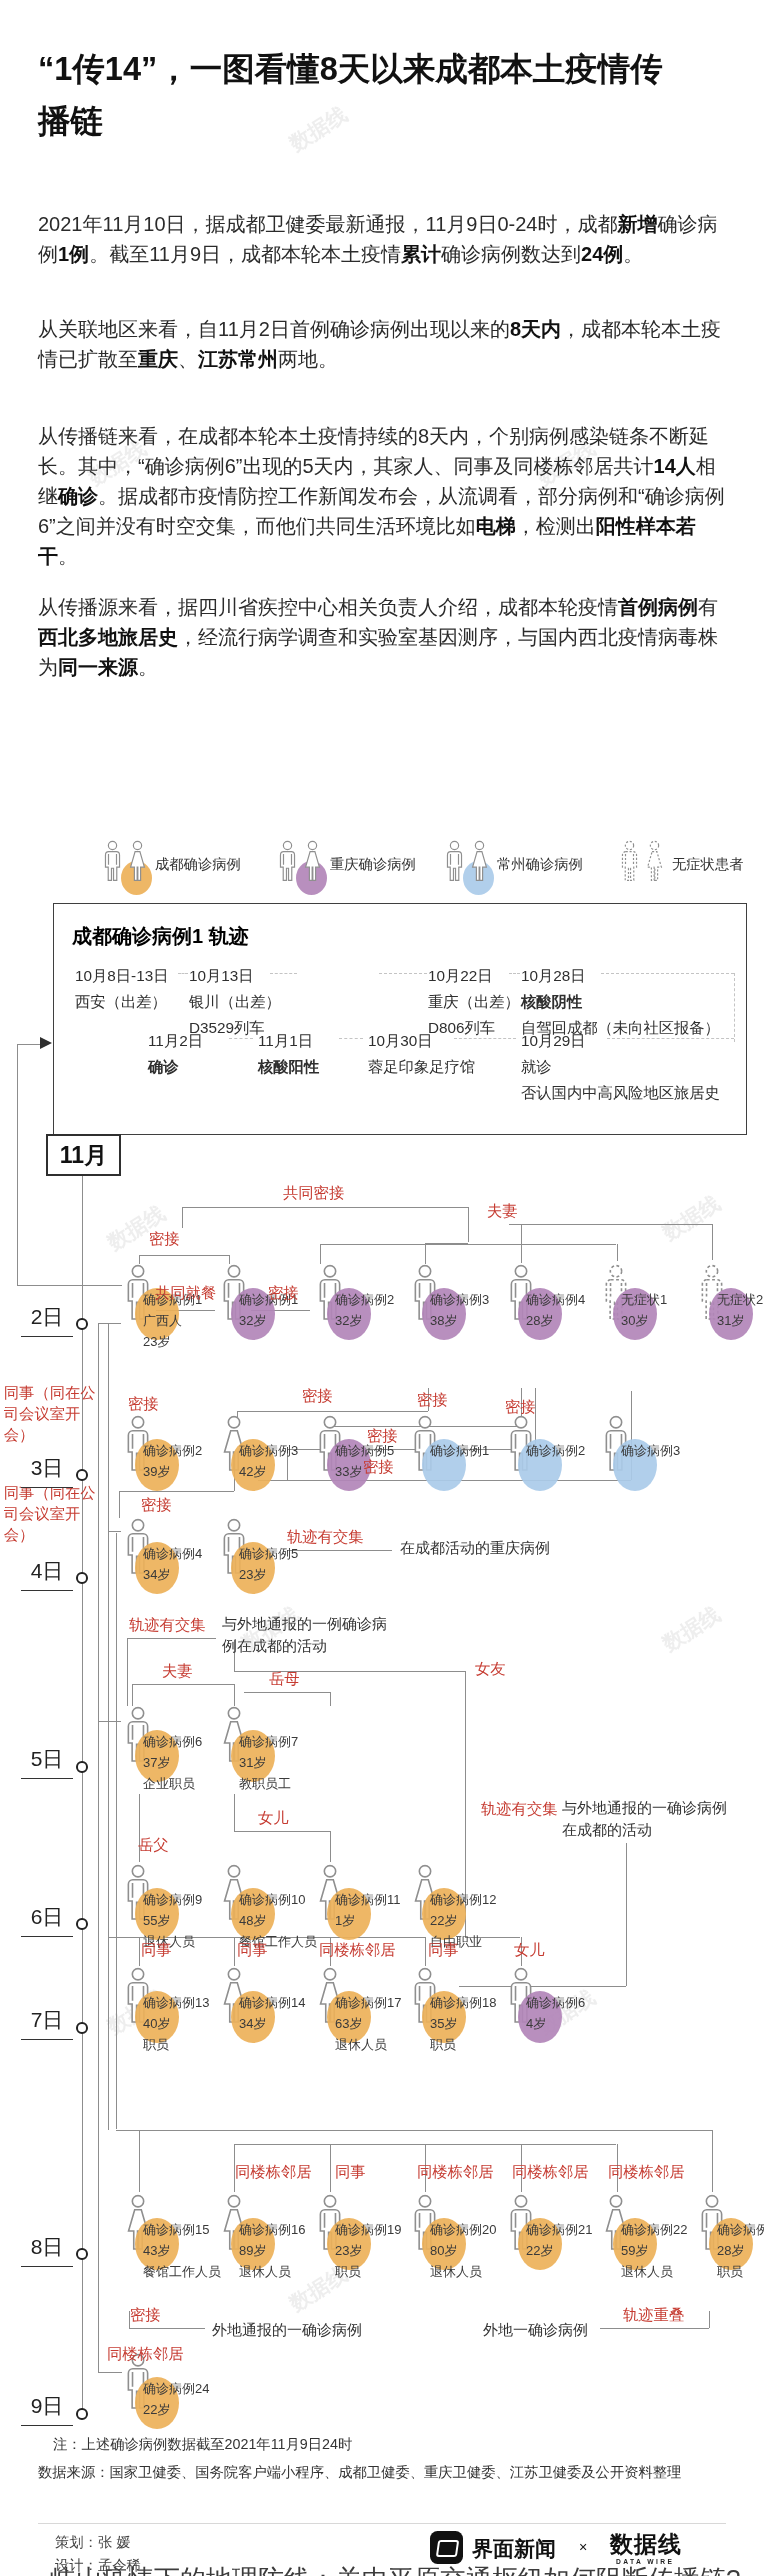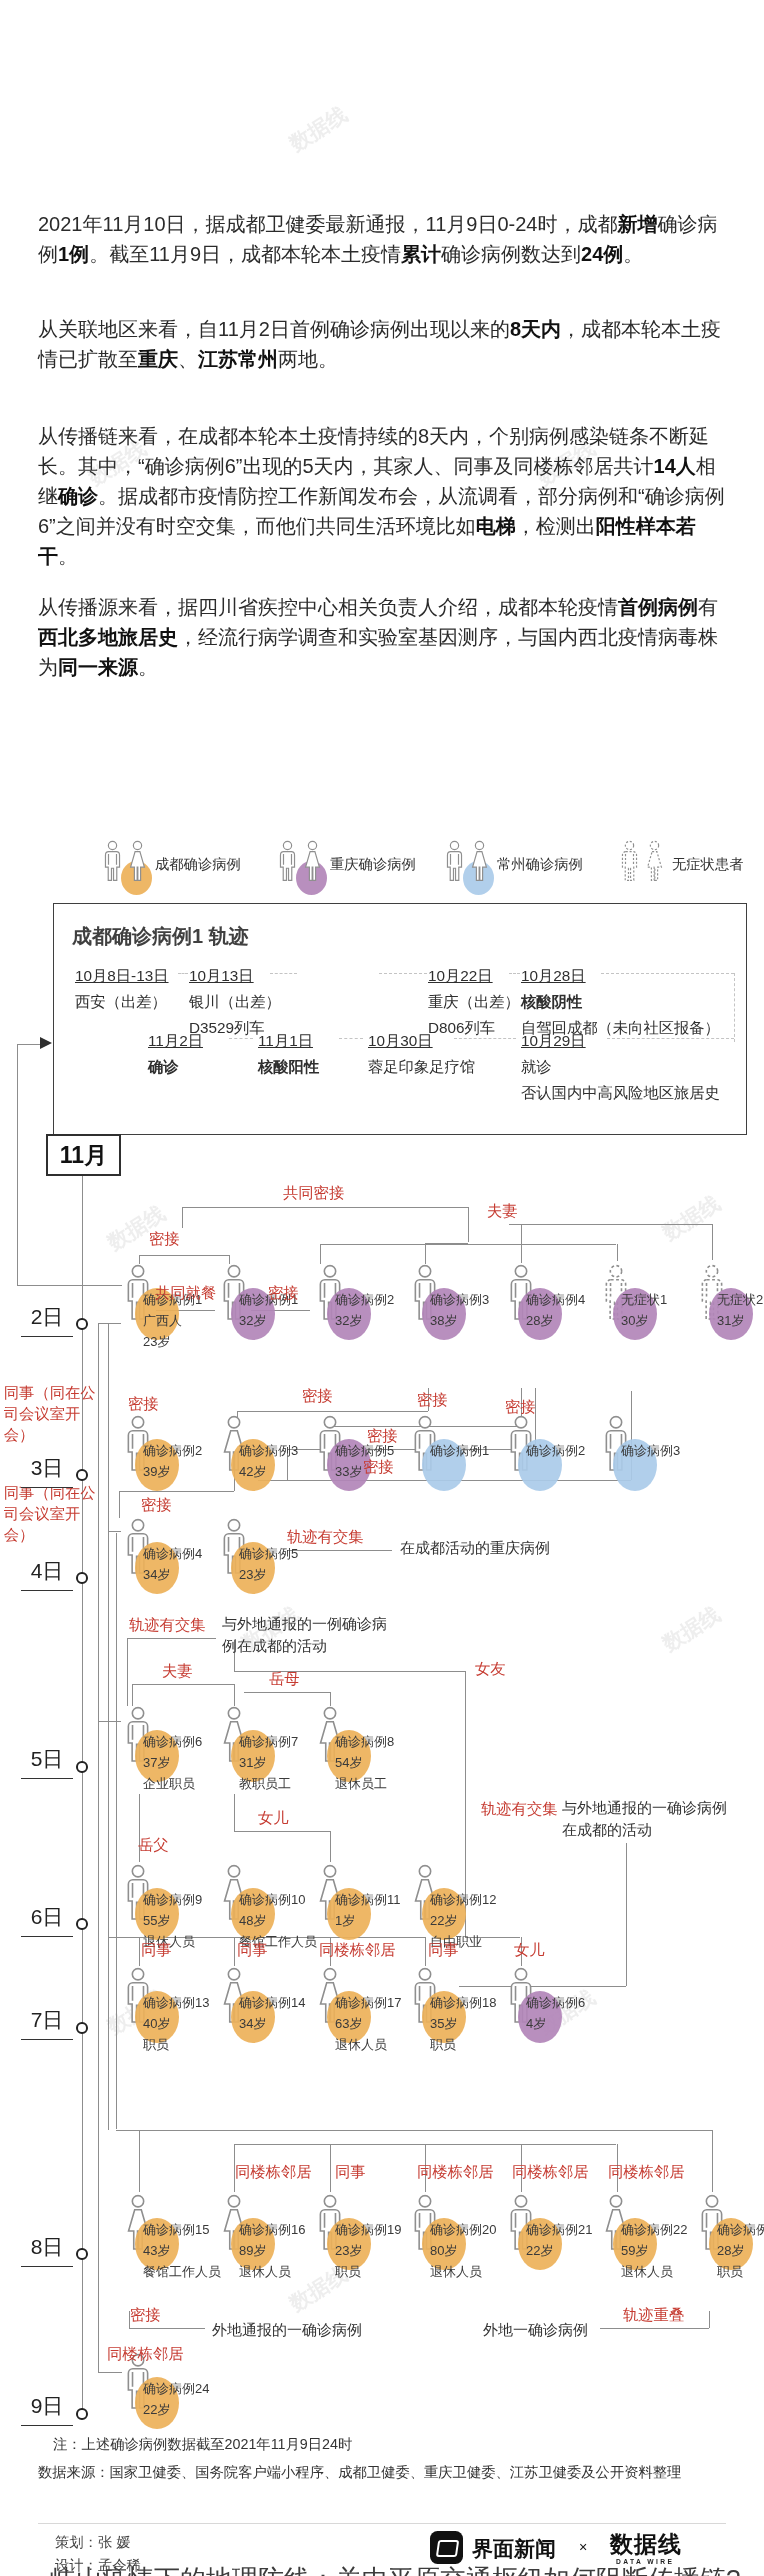"“1传14”，一图看懂8天以来成都本土疫情传播链" h1.ttl { html: none -> <h1>“1传14”，一图看懂8天以来成都本土疫情传播链</h1> }
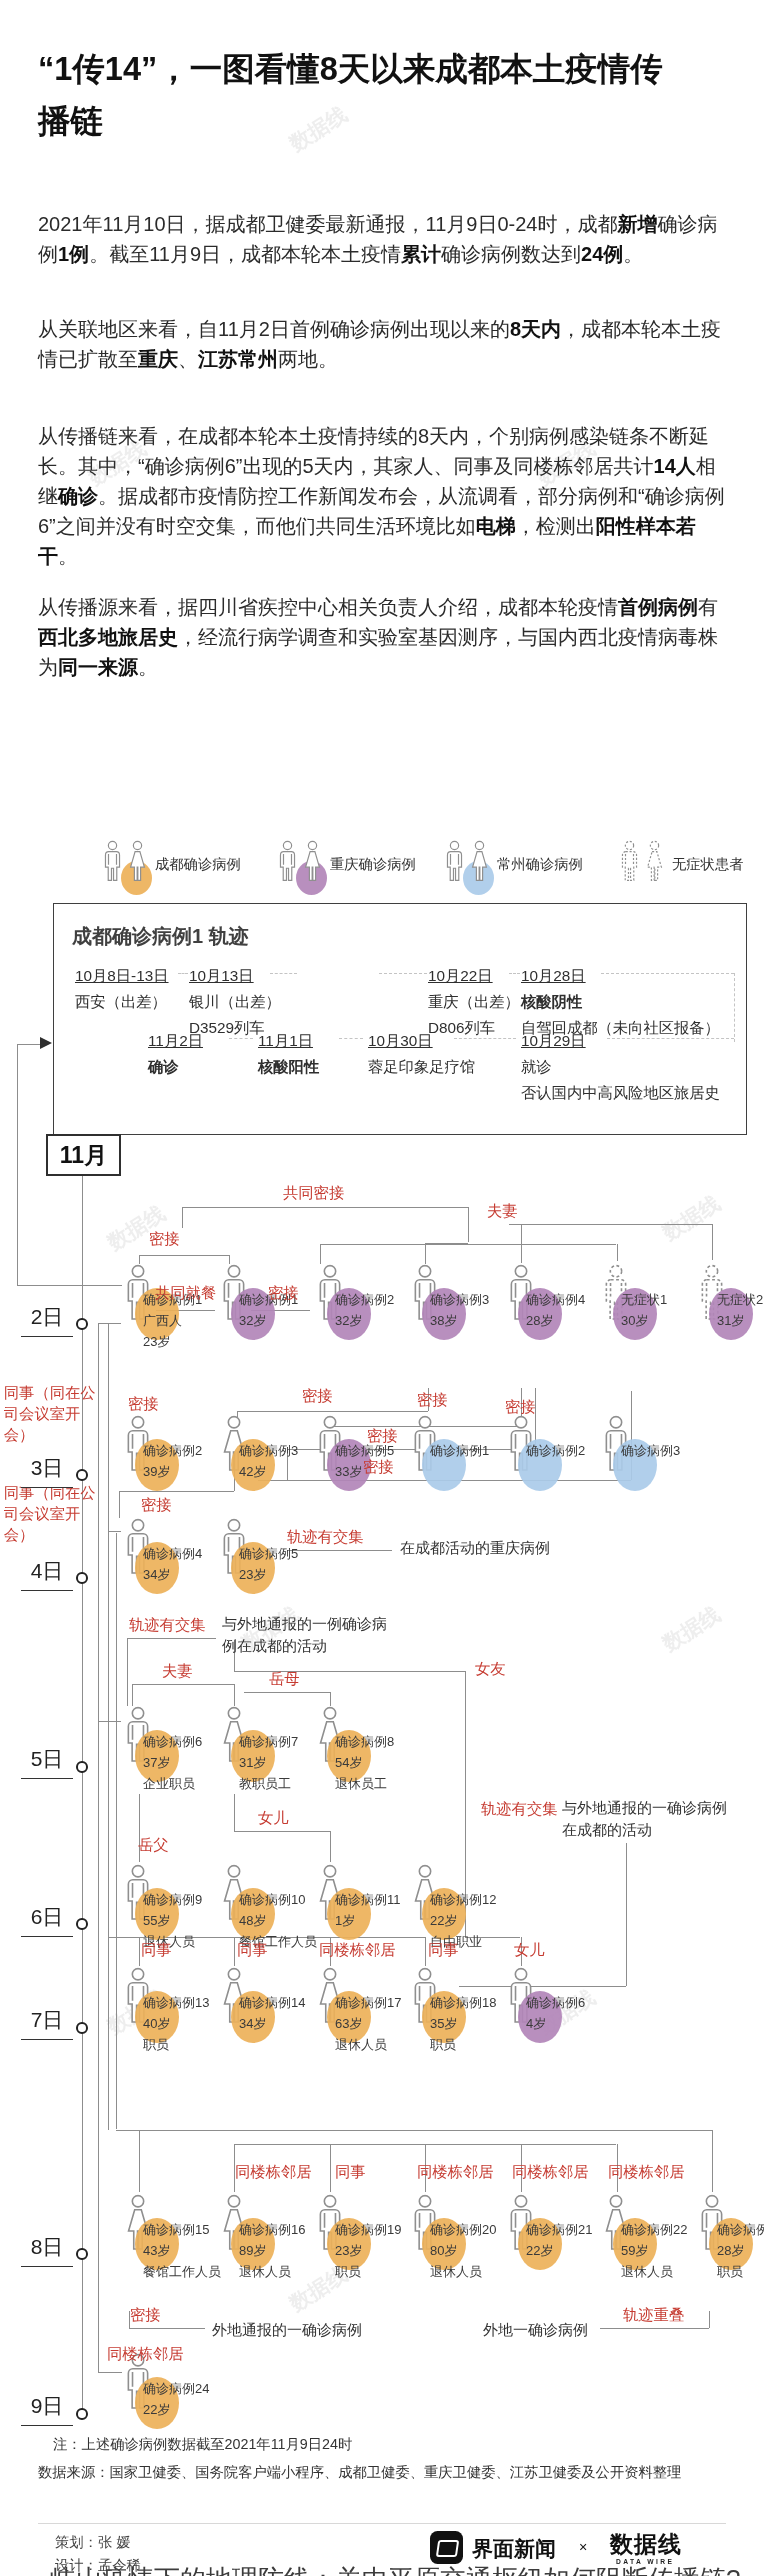"成都确诊病例1 轨迹" .boxttl { color: #404040 -> #000000 }
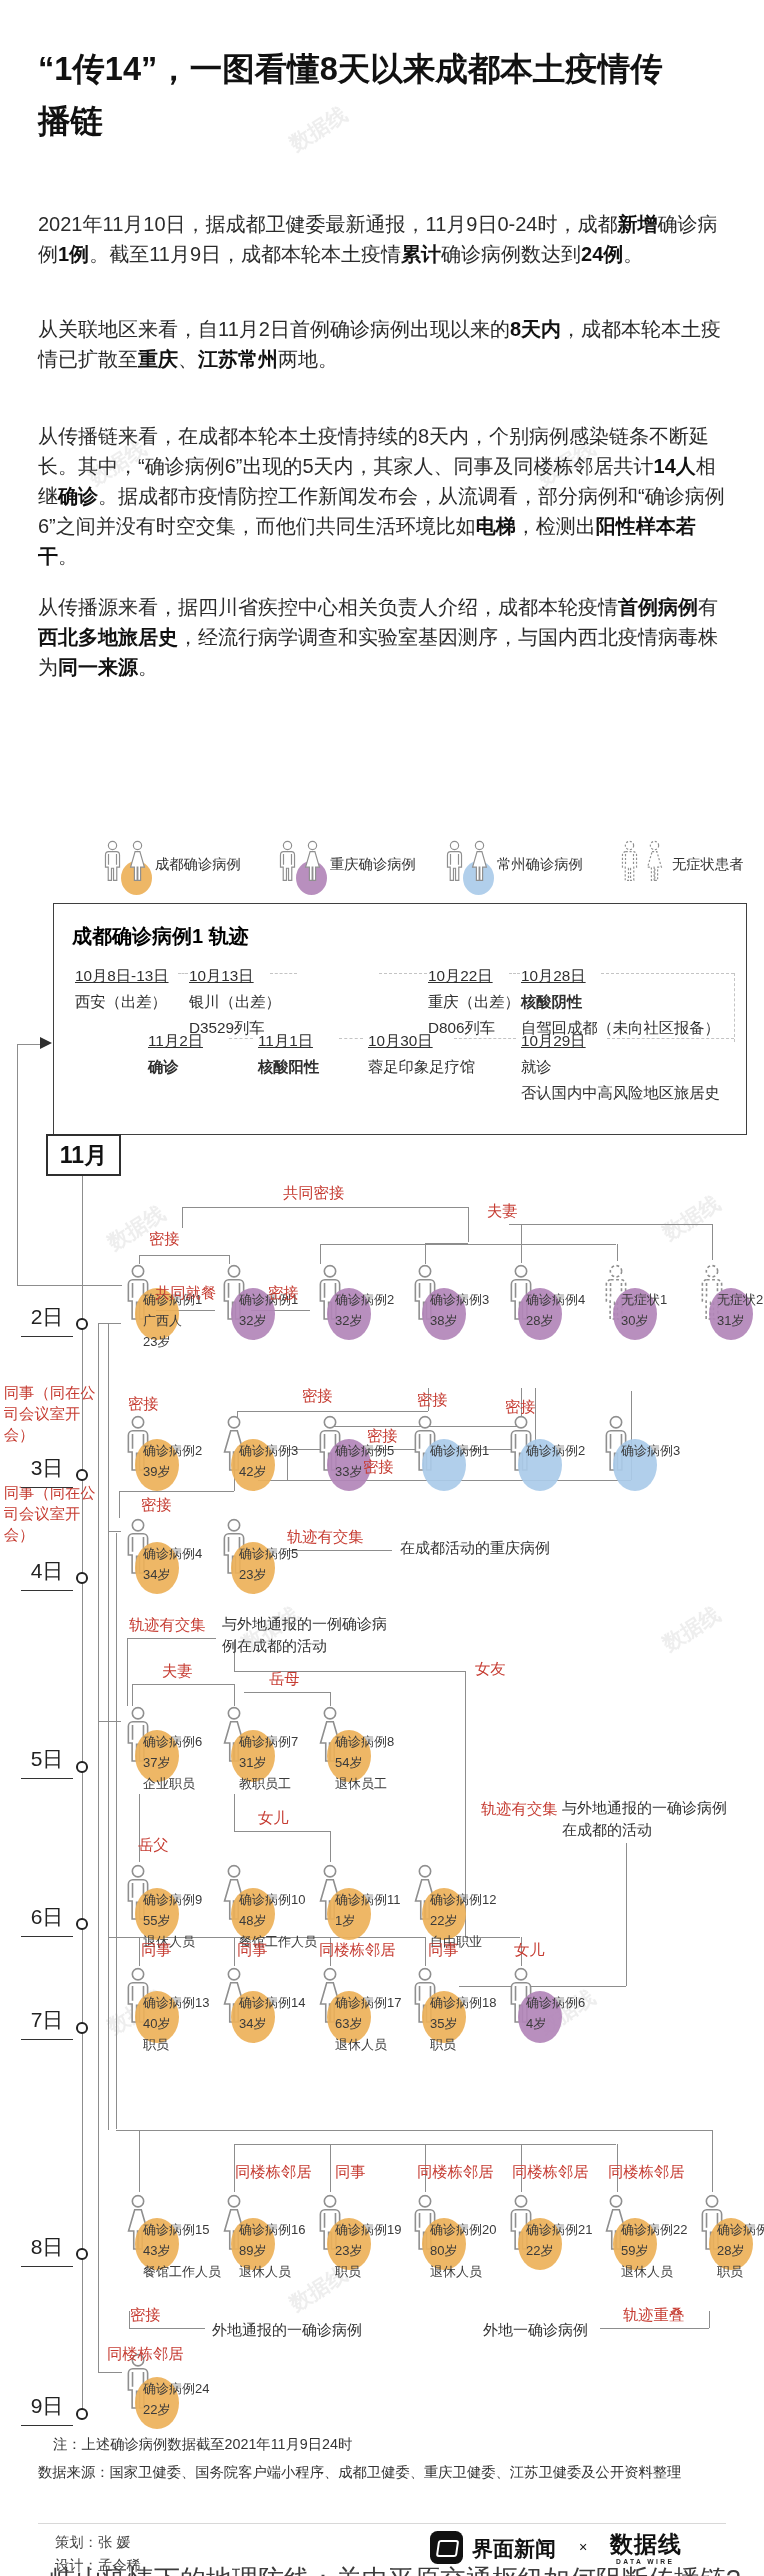"10月8日-13日" .tcol .dt { text-decoration: underline -> none }
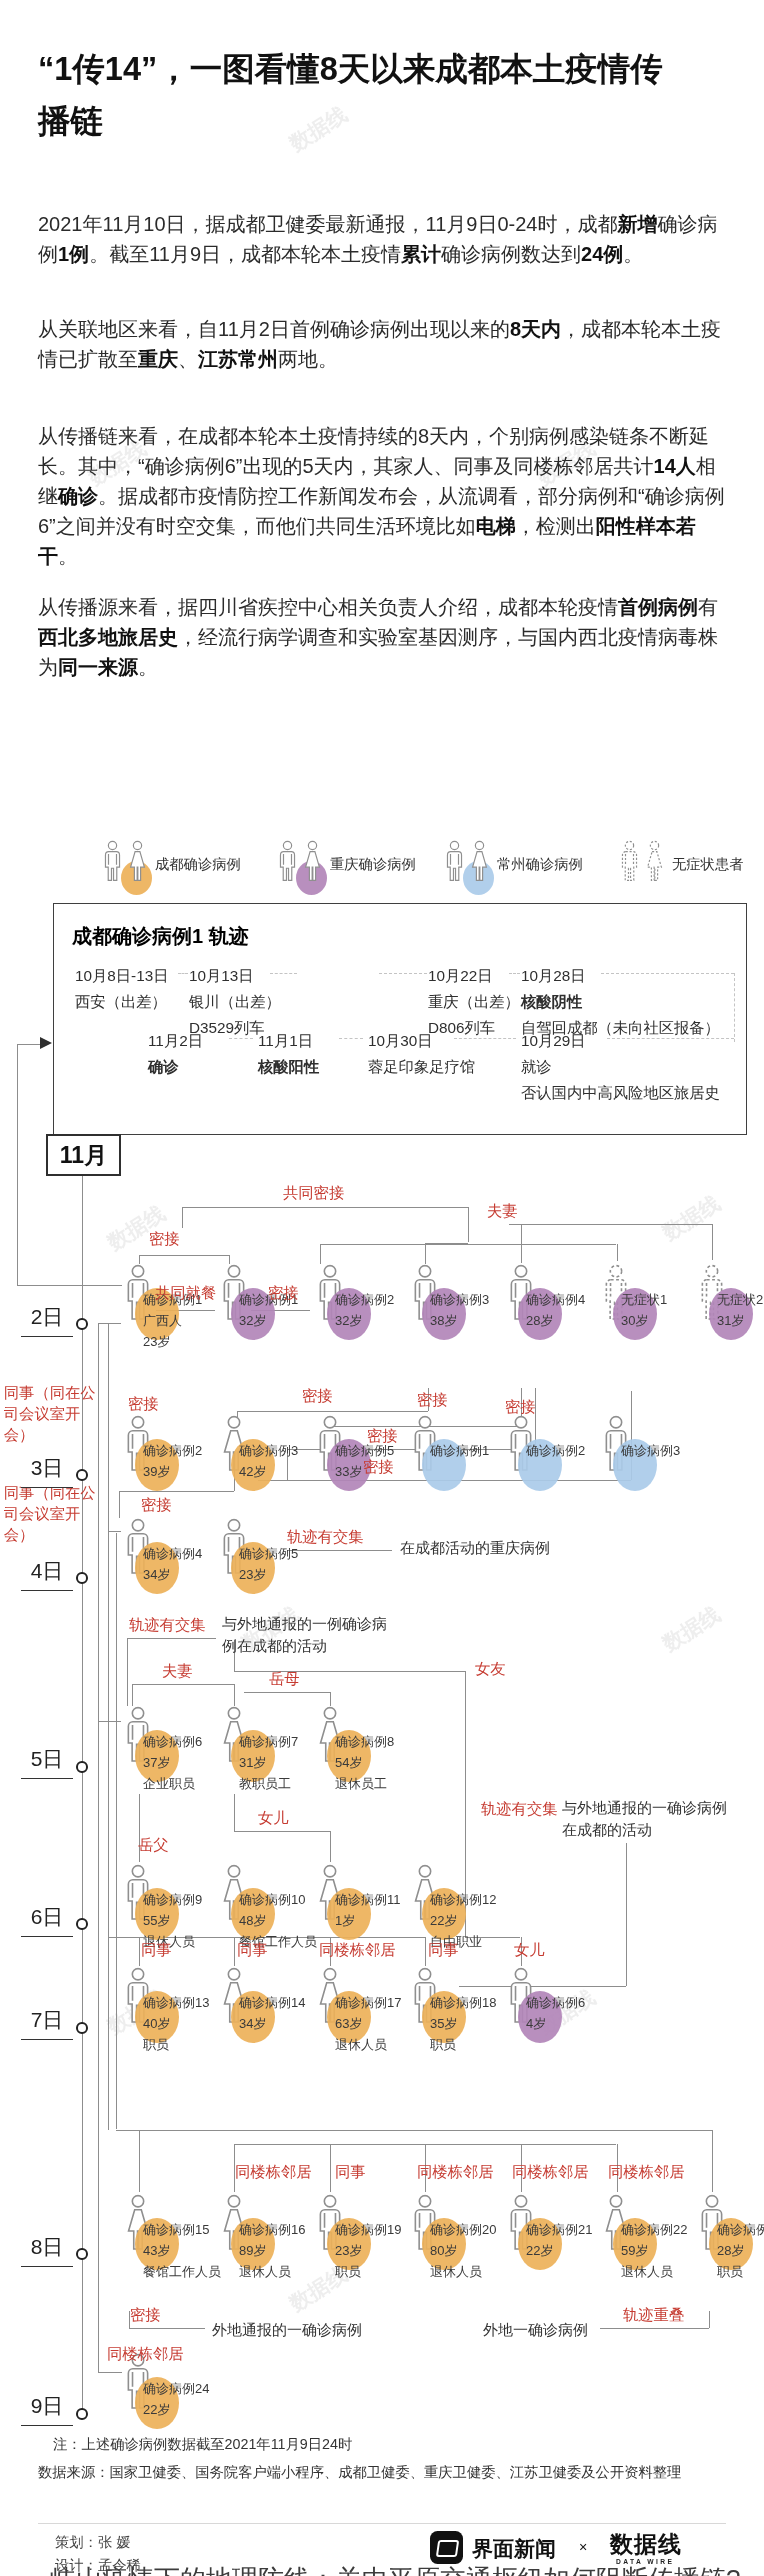"确诊病例8" div.node { html: <div> <svg> <use></use> </svg> <div></div> <div> <div>确诊病例8</div> <div>54岁</div> <div>退休员工</div> </div> </div> -> none }
